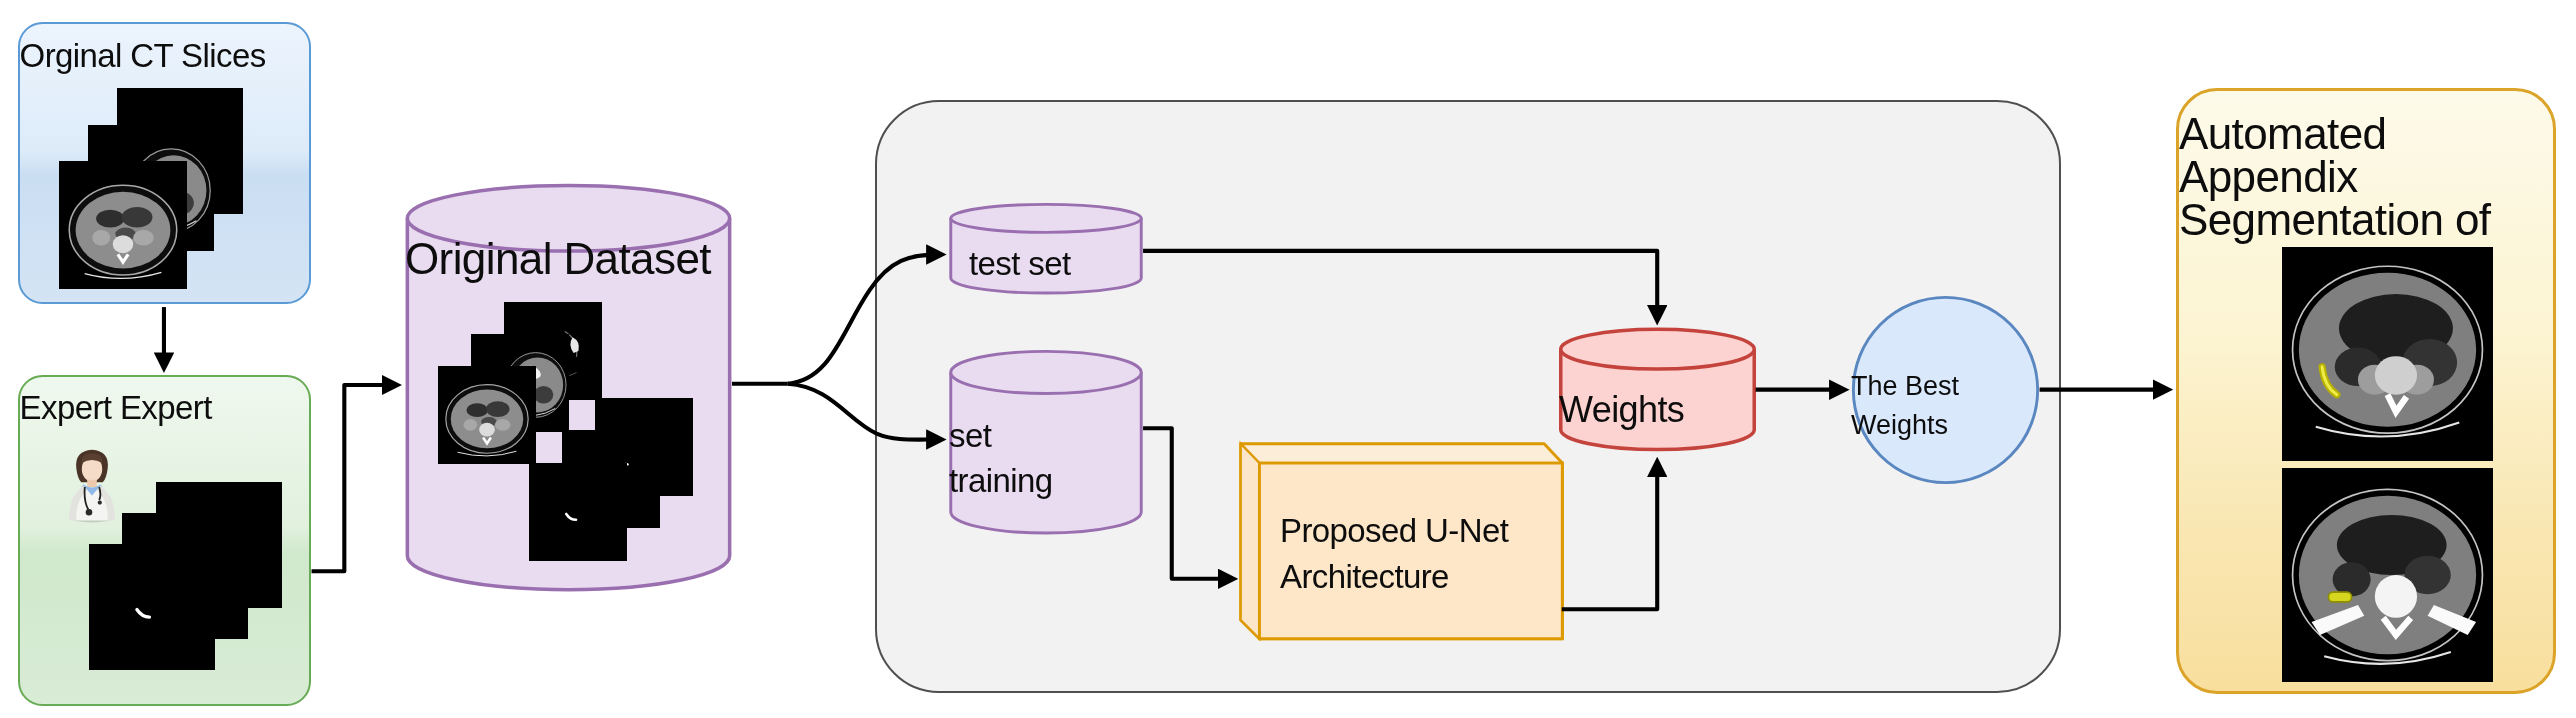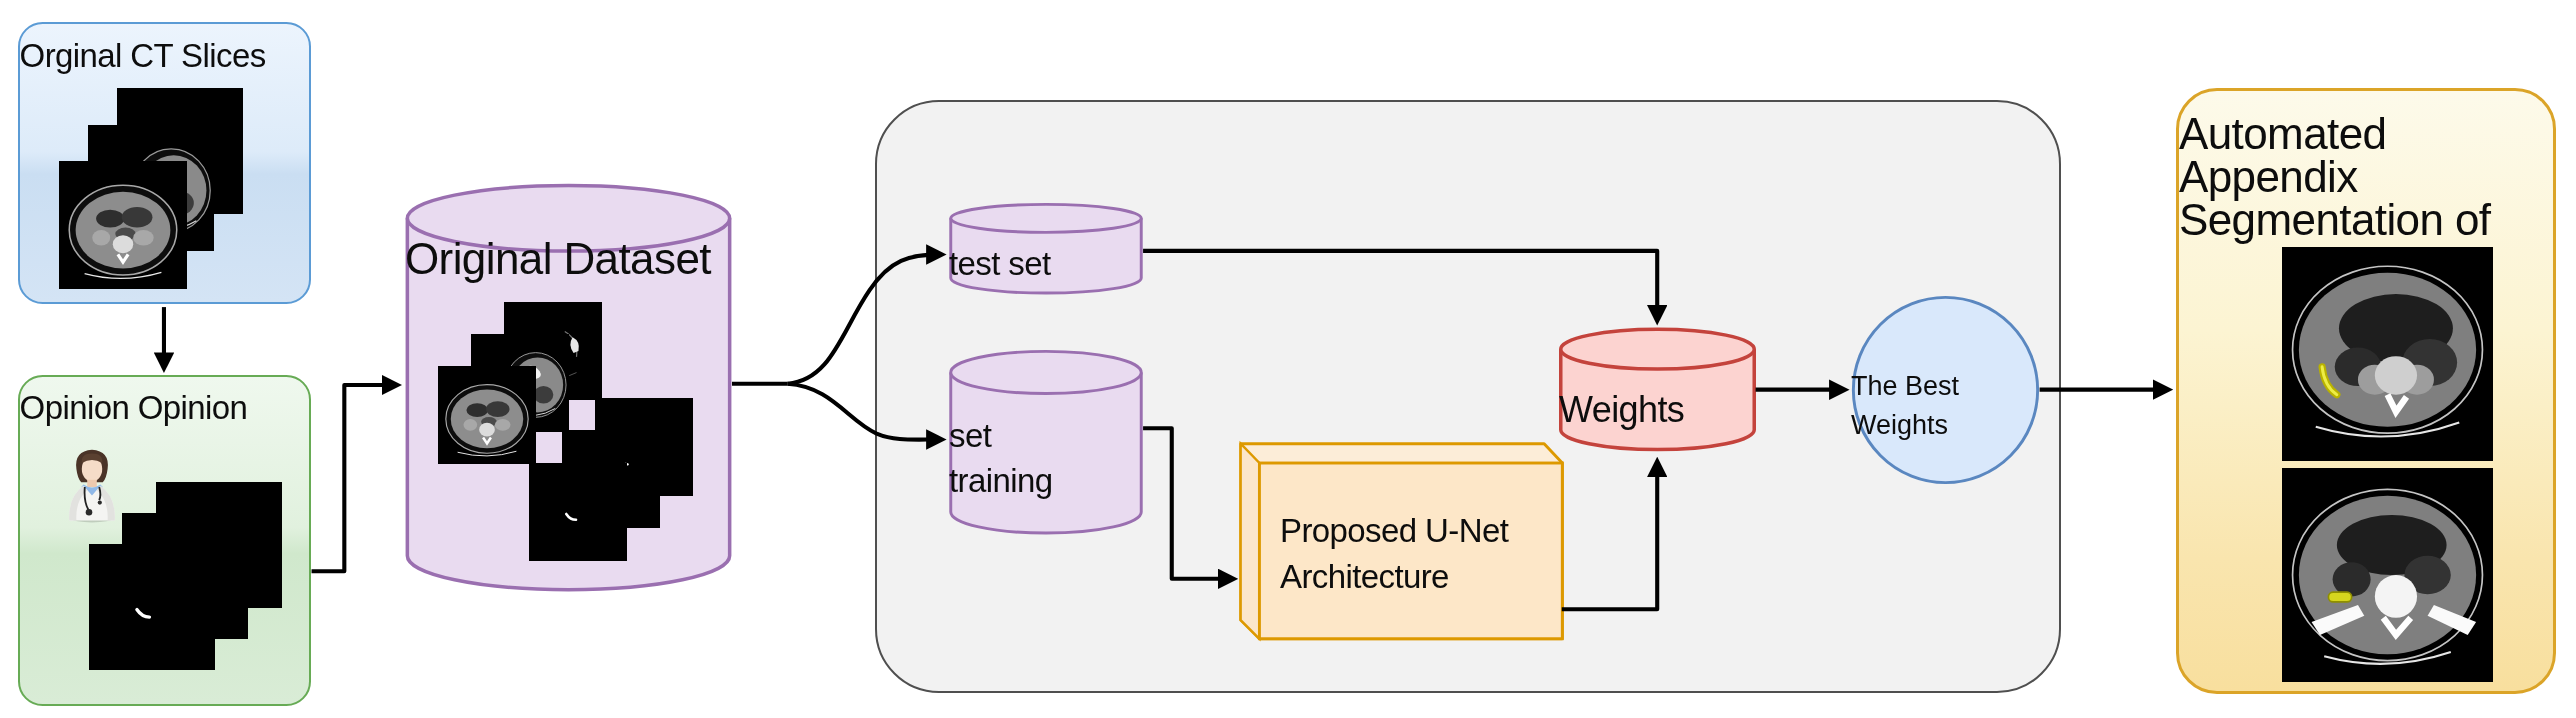"test set" div.node-title { padding-left: none -> 20px }
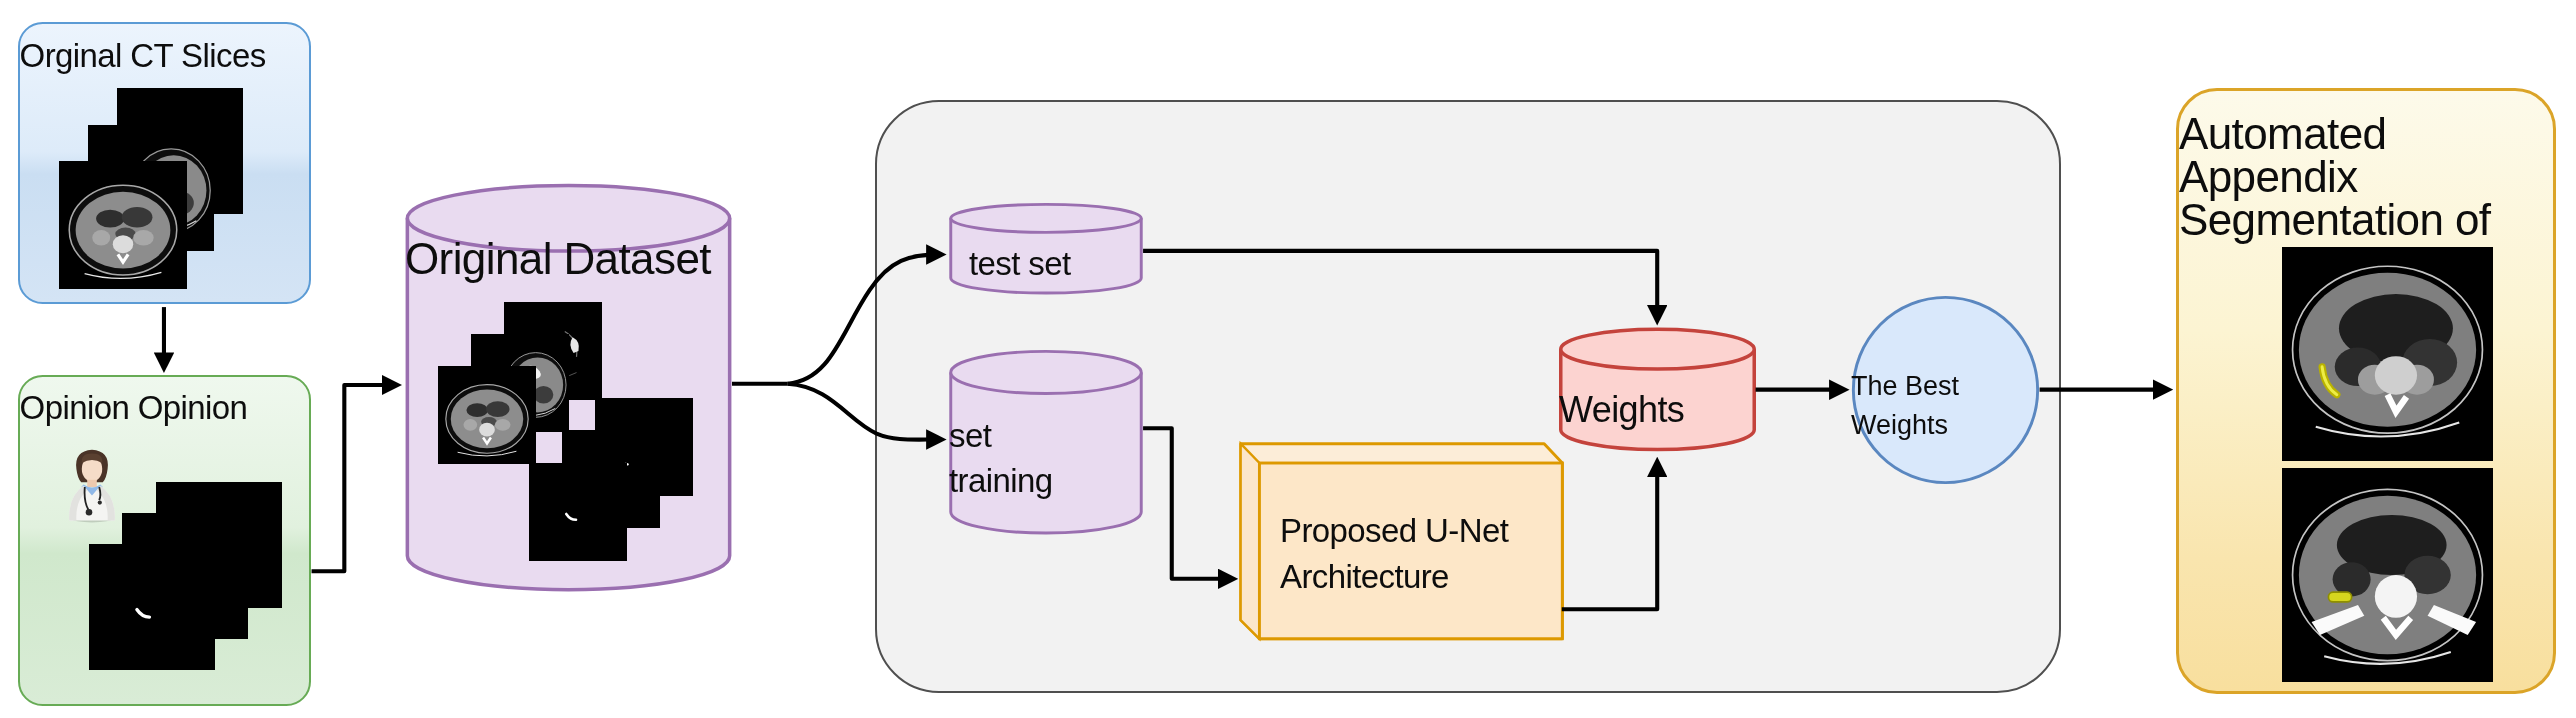"Opinion Opinion" div.node-title { text: Opinion Opinion -> Expert Expert }
